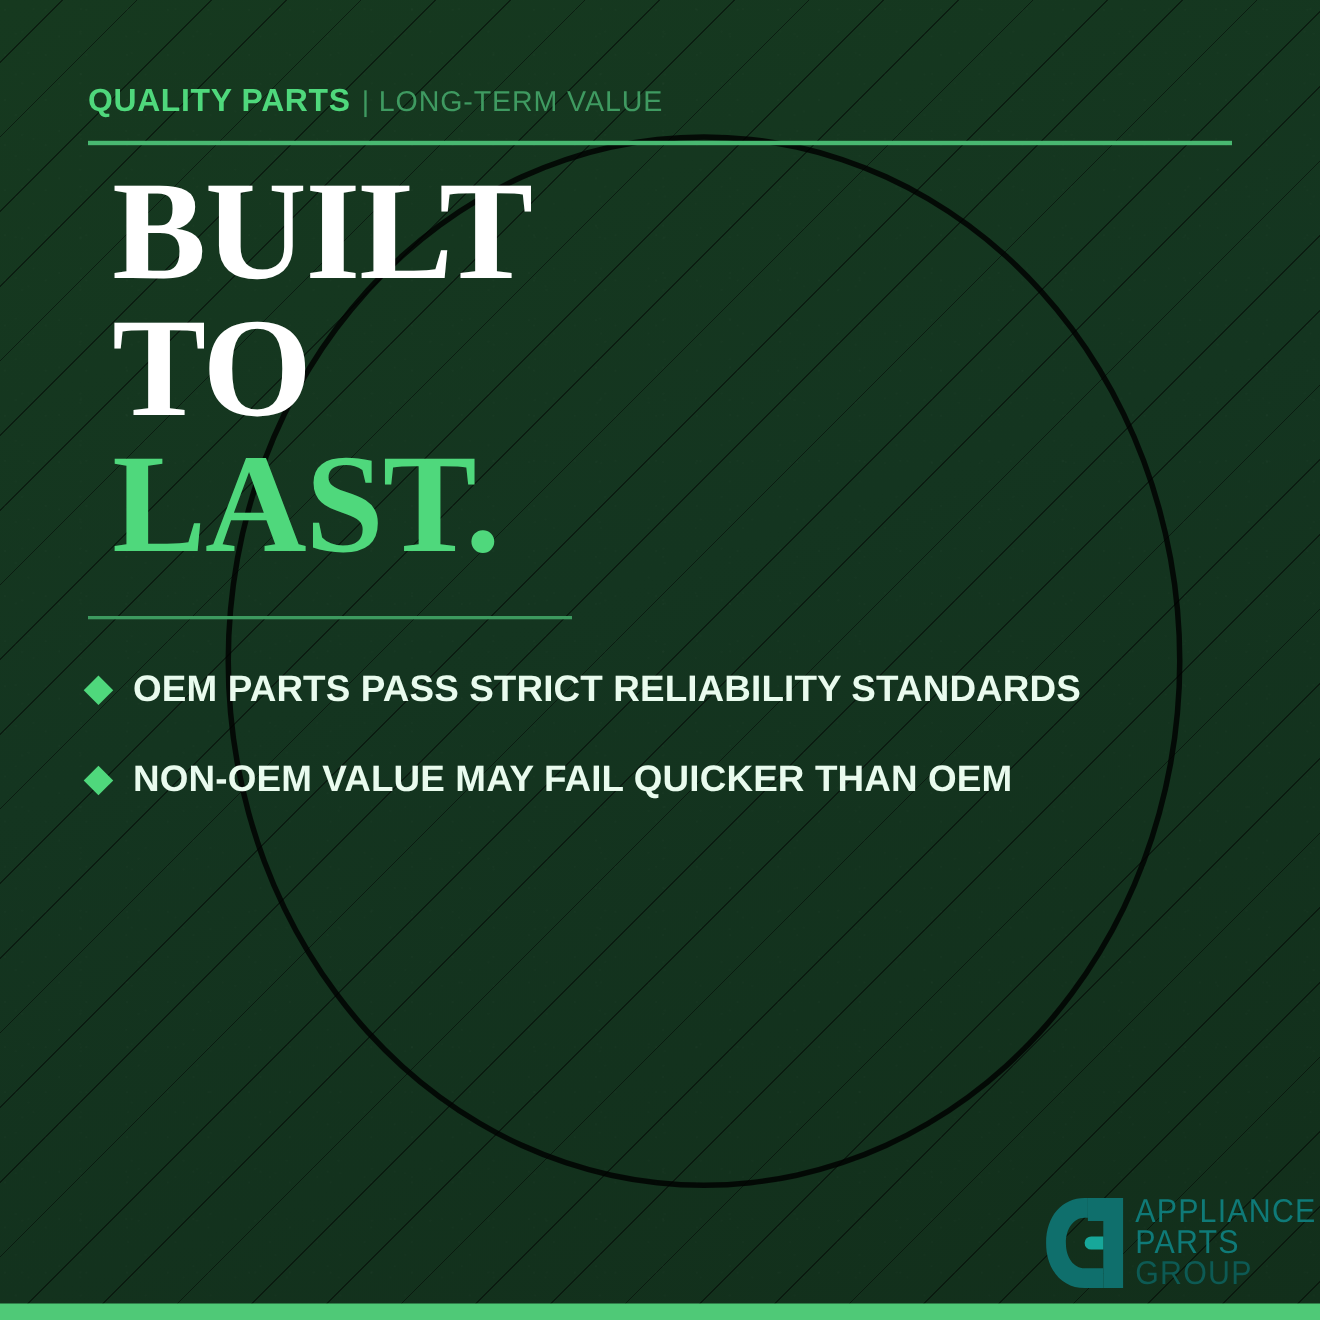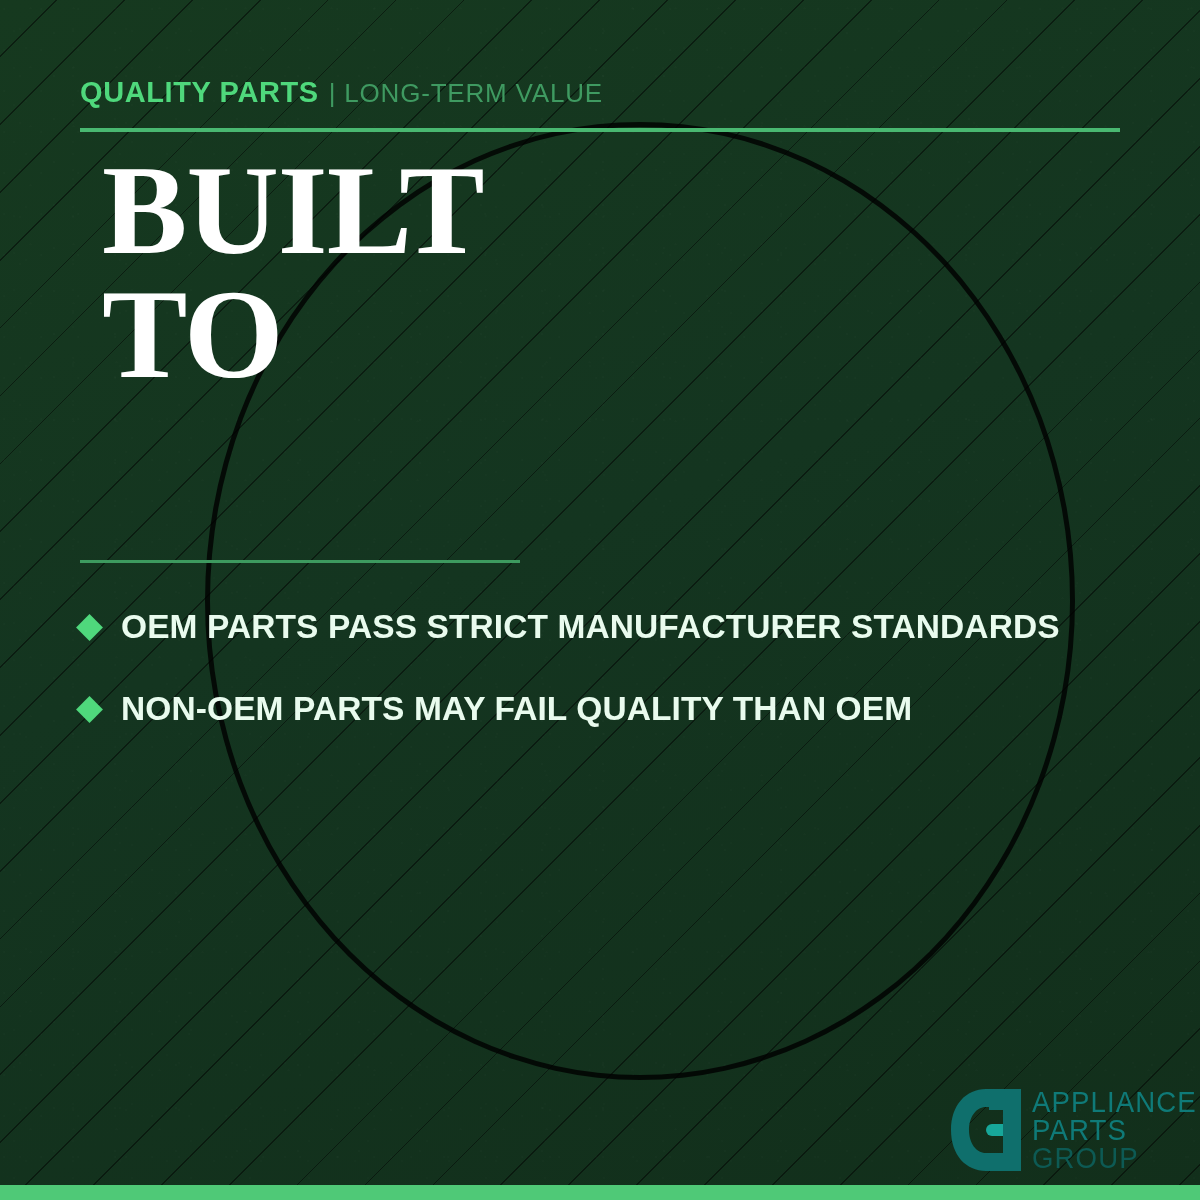"LAST." span.l3 { html: none -> <span>LAST.</span> }
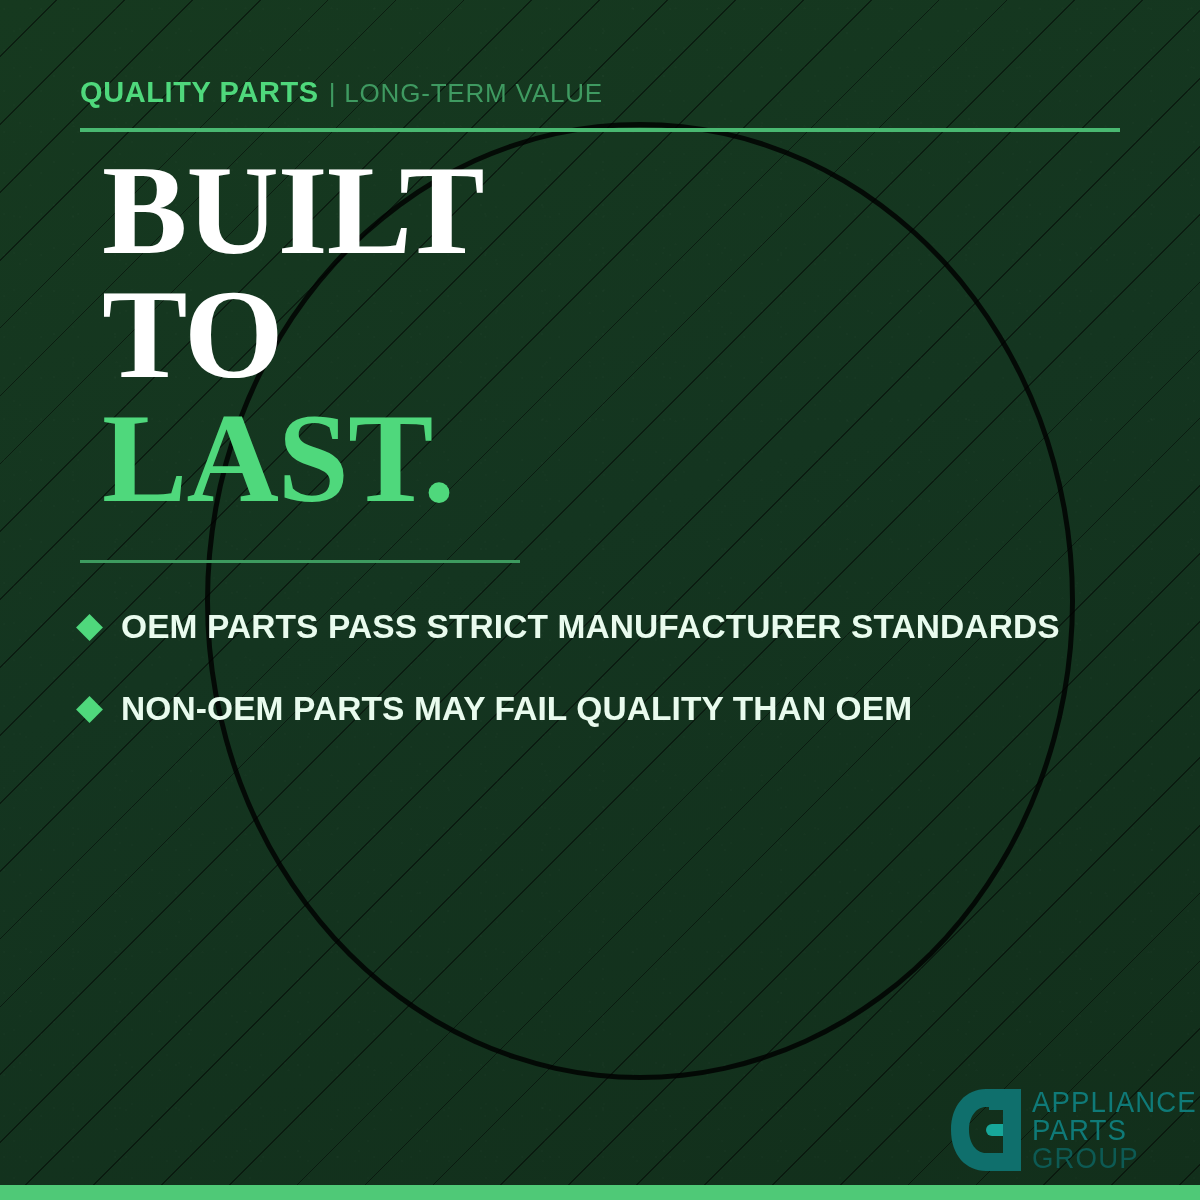"OEM PARTS PASS STRICT MANUFACTURER" span.bullet-text { text: MANUFACTURER -> RELIABILITY }
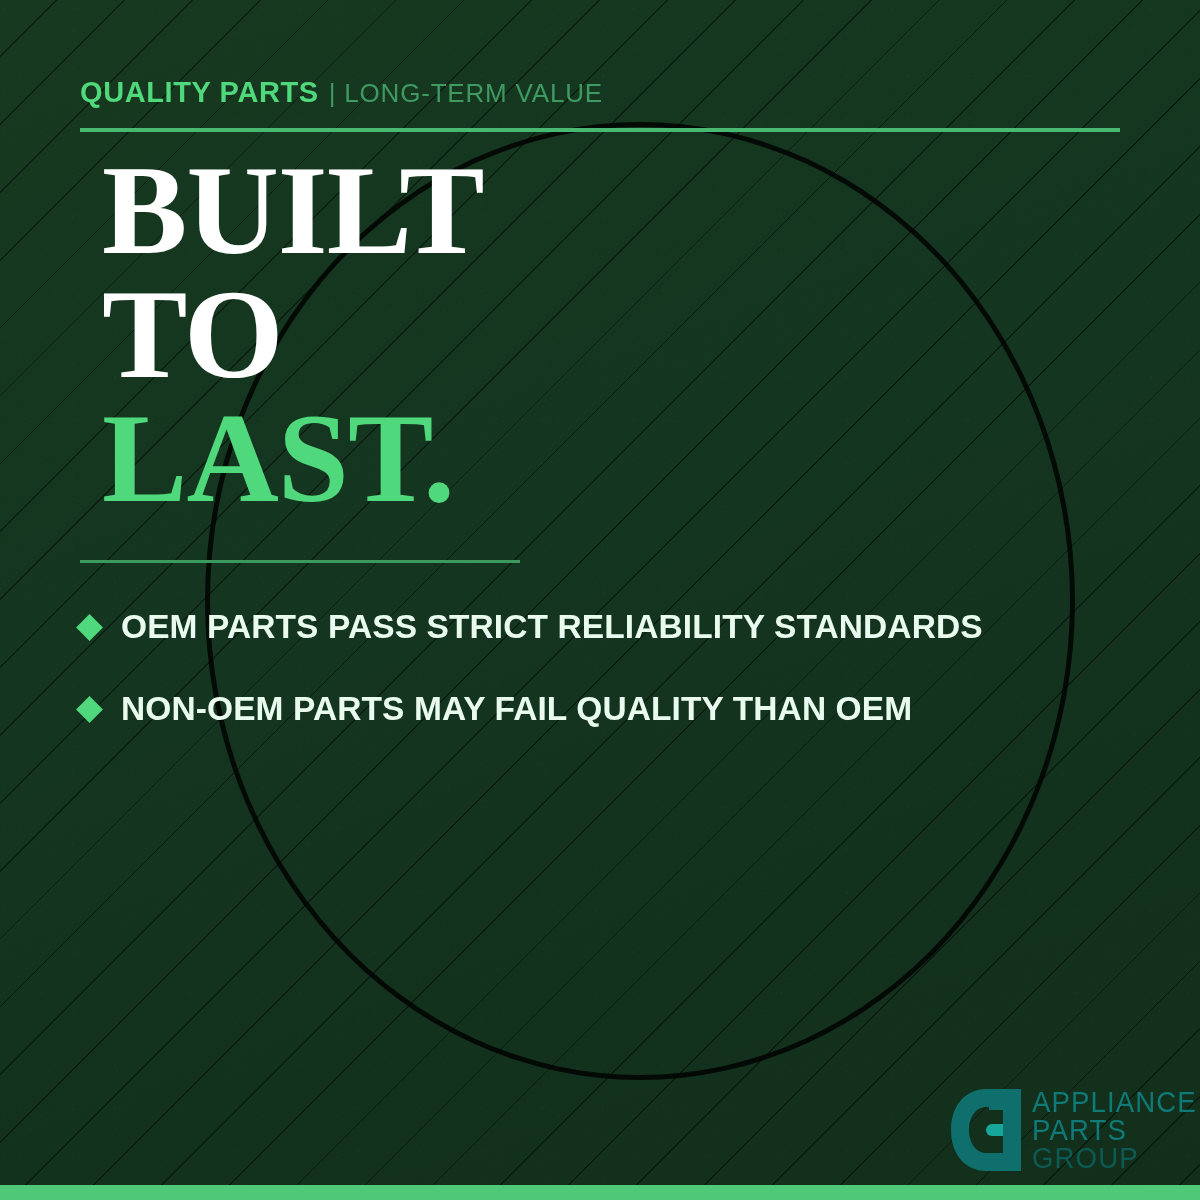"NON-OEM PARTS MAY FAIL QUALITY" span.bullet-text { text: PARTS MAY FAIL QUALITY -> VALUE MAY FAIL QUICKER }
